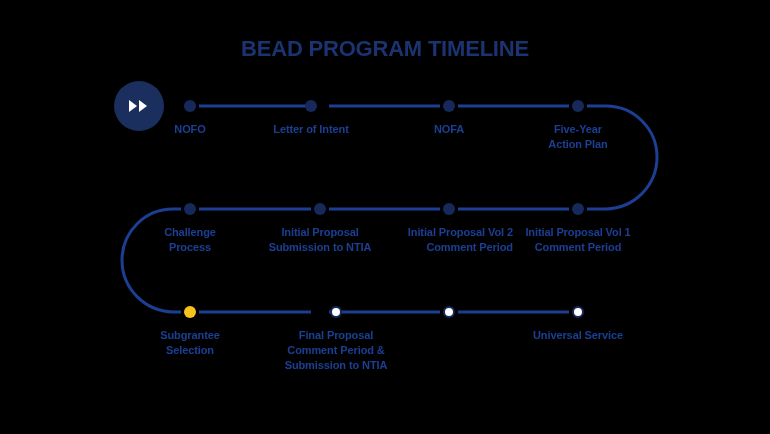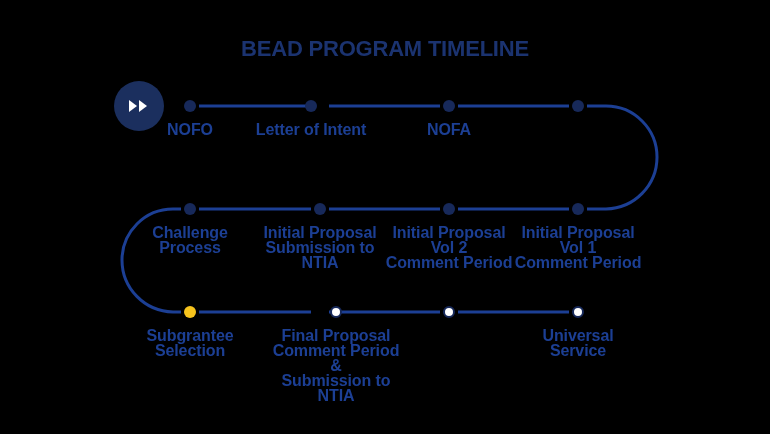"NOFO" .node-label { font-size: 16px -> 11px }
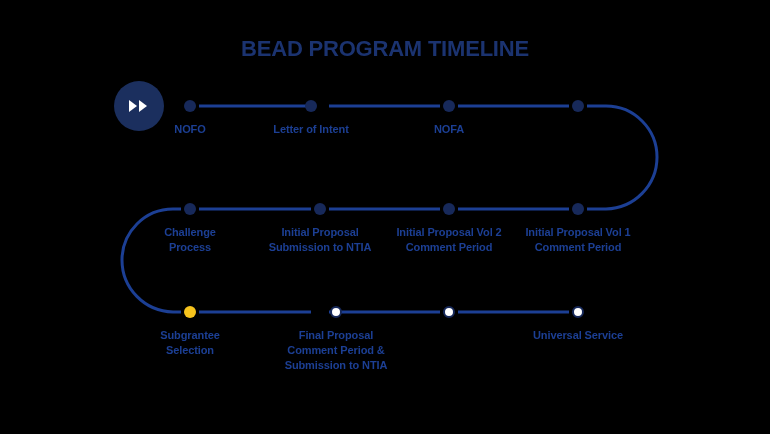"Five-Year" div.node-label { html: none -> <div>Five-Year Action Plan</div> }
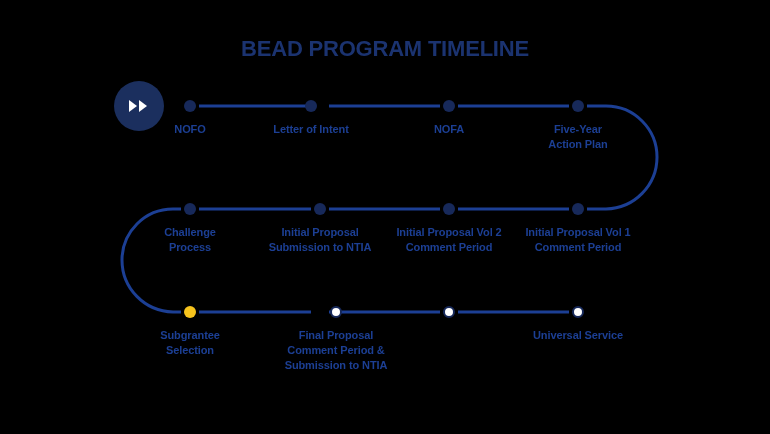"Initial Proposal Vol 2" div.node { text-align: none -> right }
